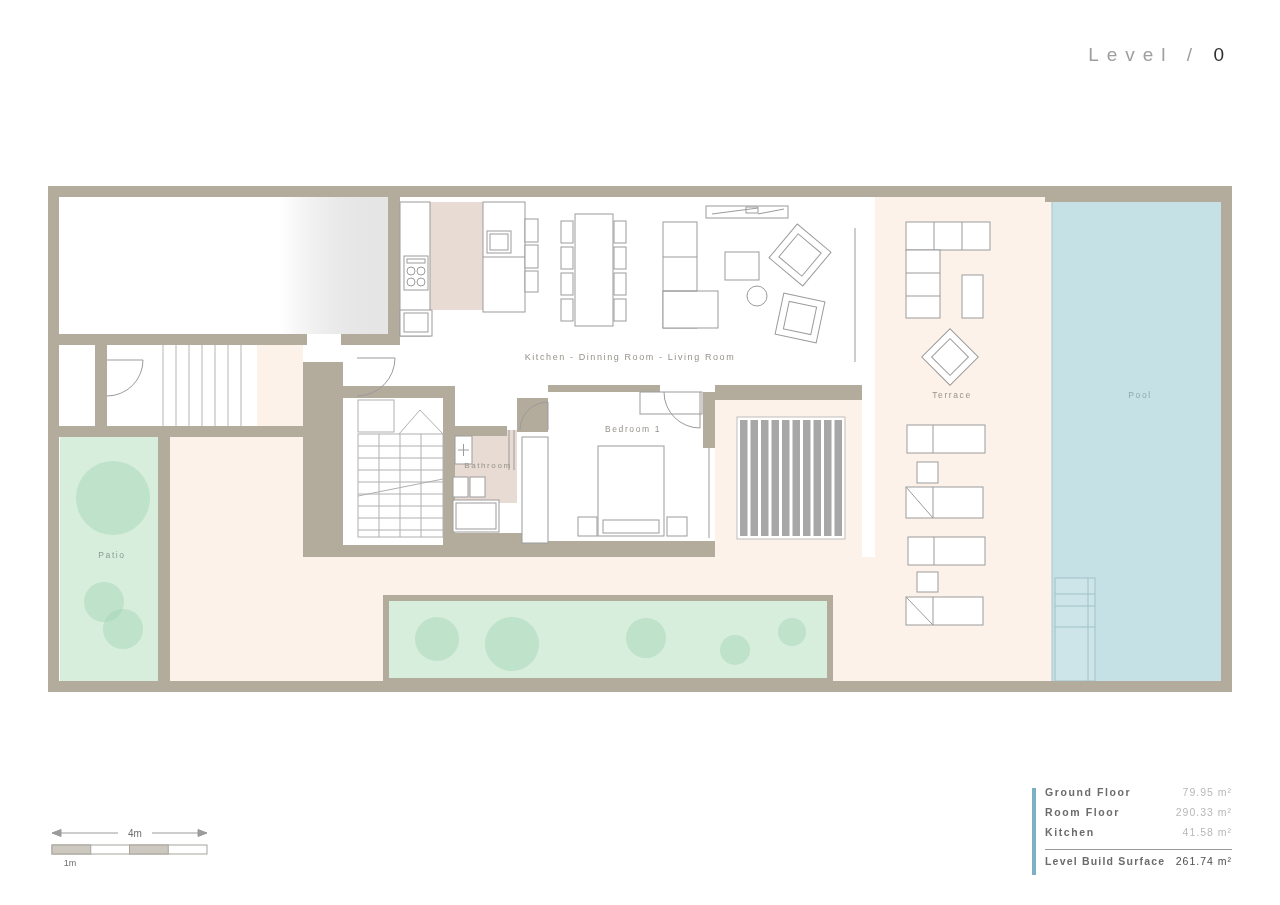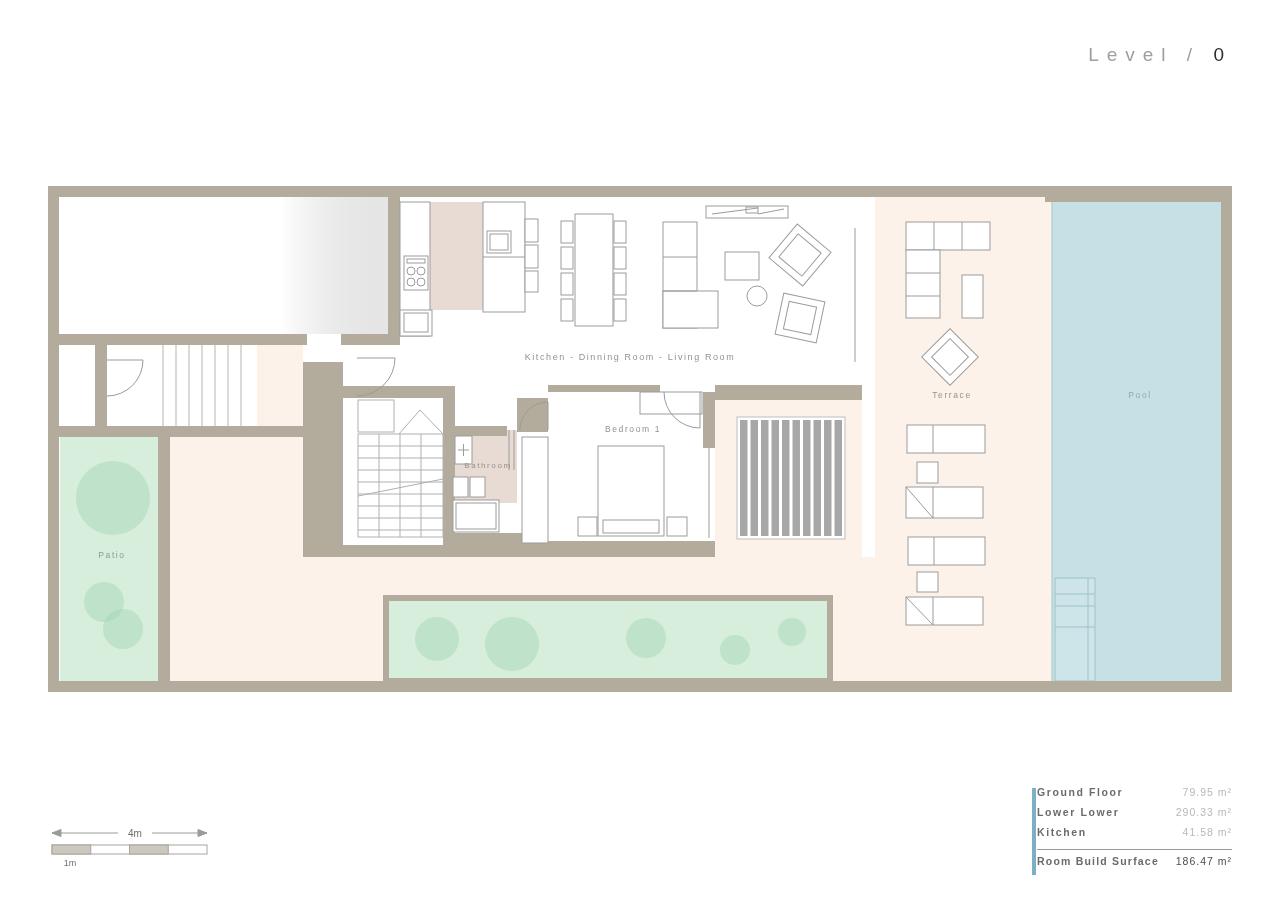"Ground Floor" .areas .rows { margin-left: 5px -> 13px }
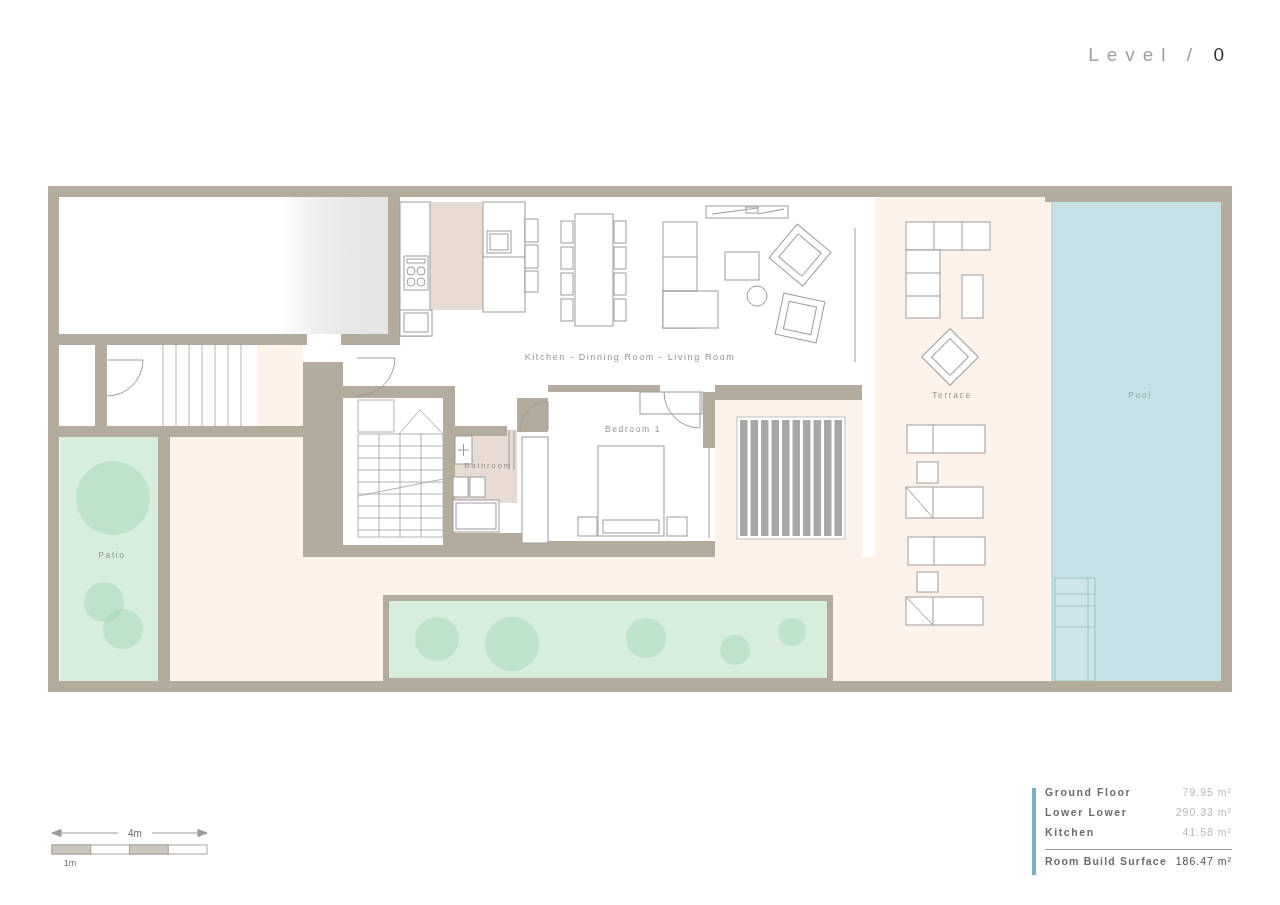"Lower Lower" span.lbl { text: Lower Lower -> Room Floor }
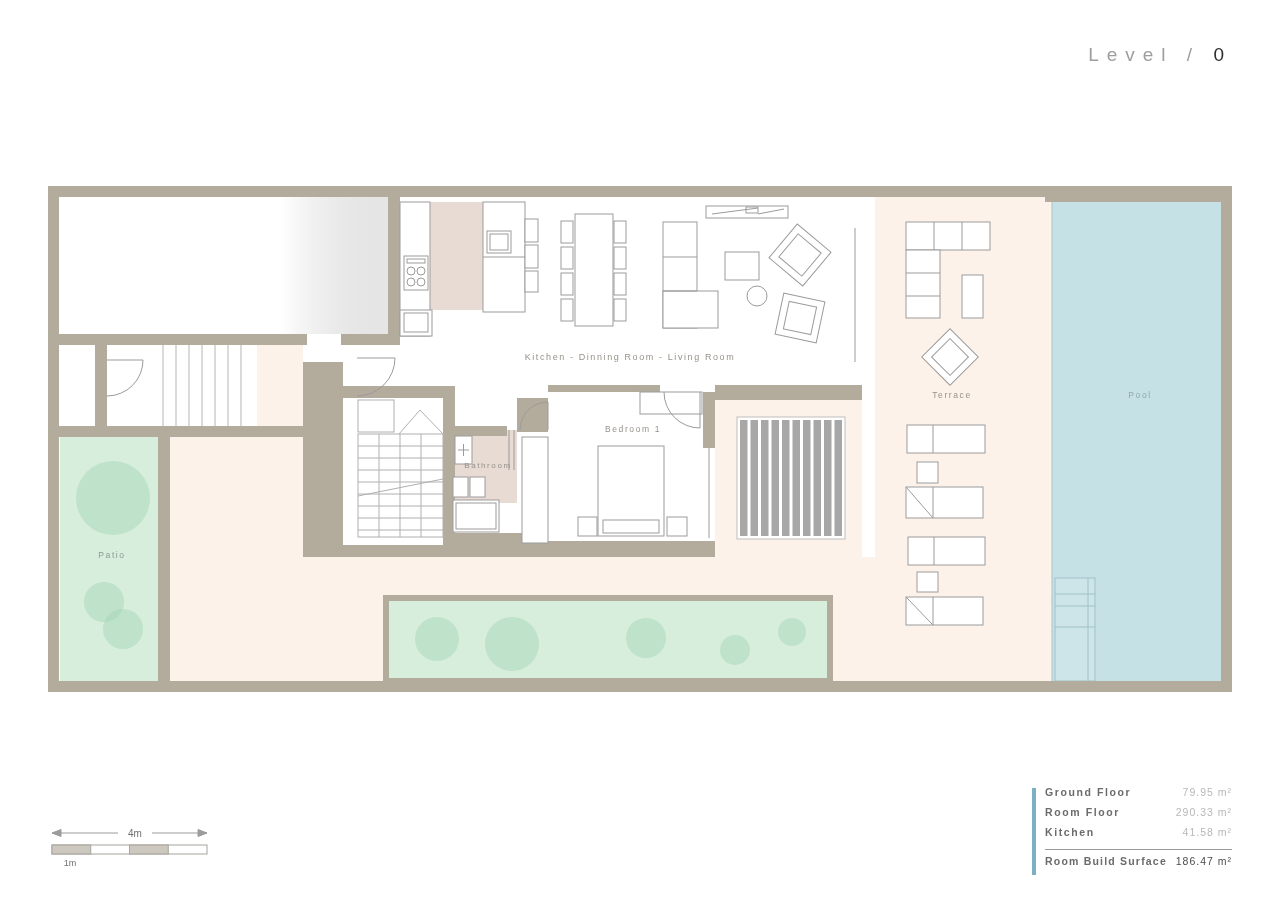"Room Build Surface" span.lbl { text: Room -> Level }
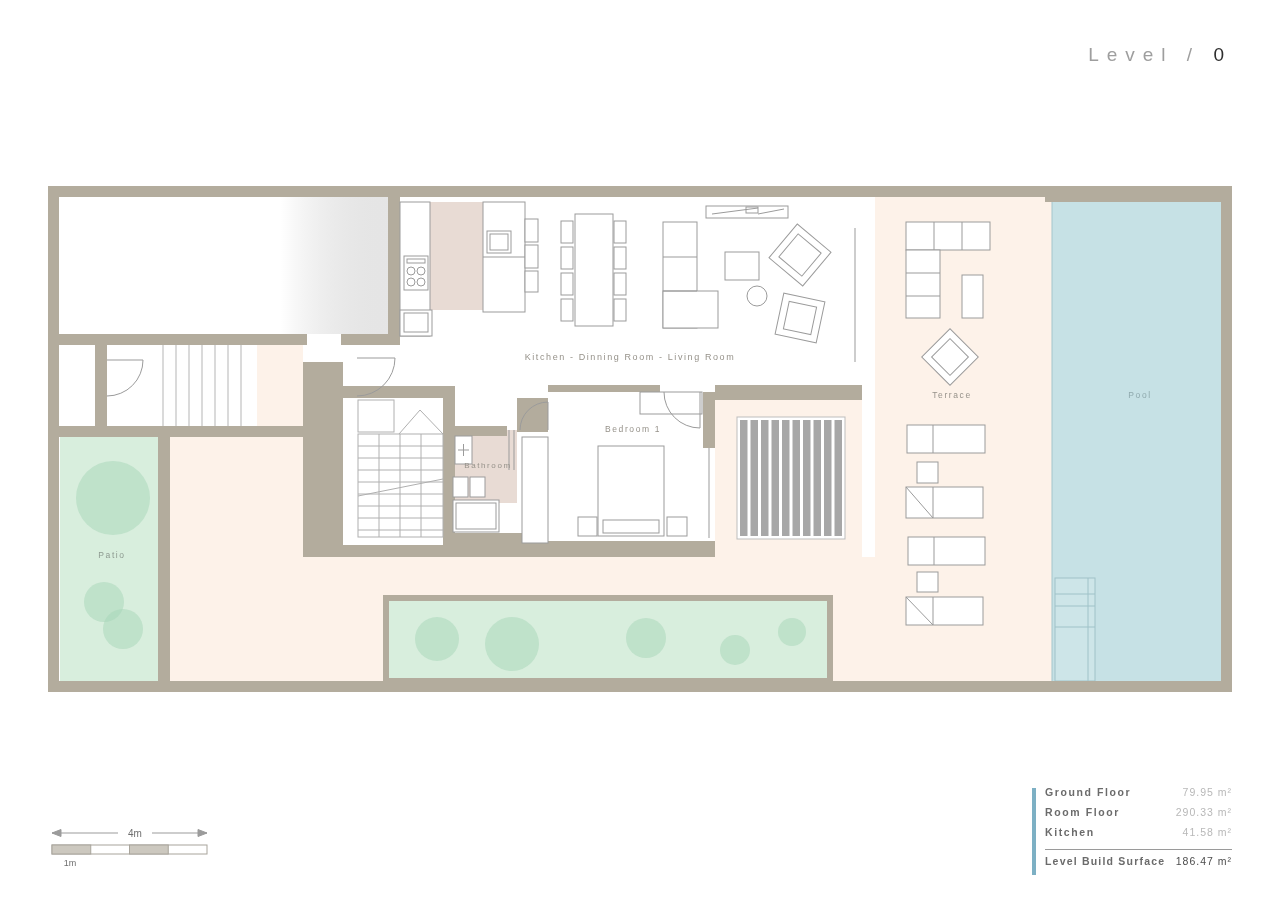"186.47 m²" span.val { text: 186.47 -> 261.74 }
